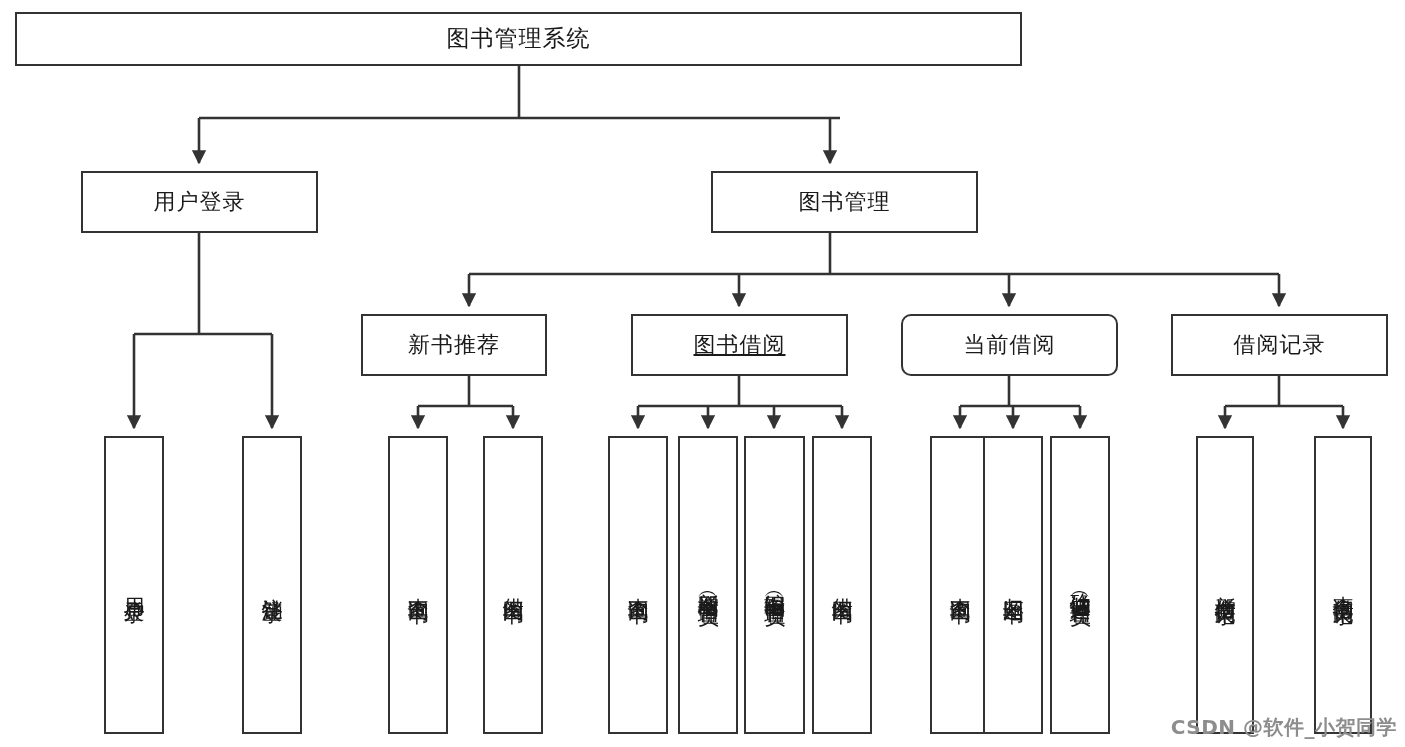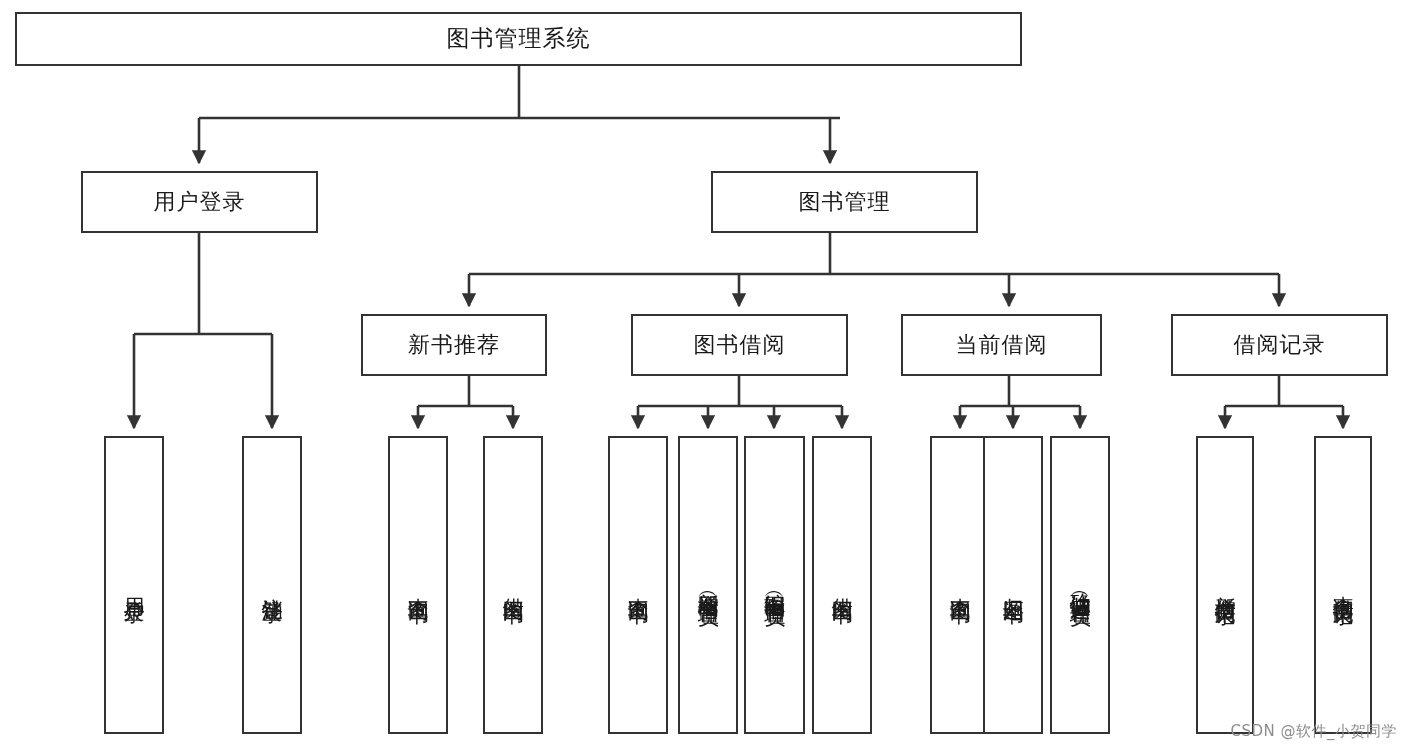"图书借阅" div.node { text-decoration: none -> underline }
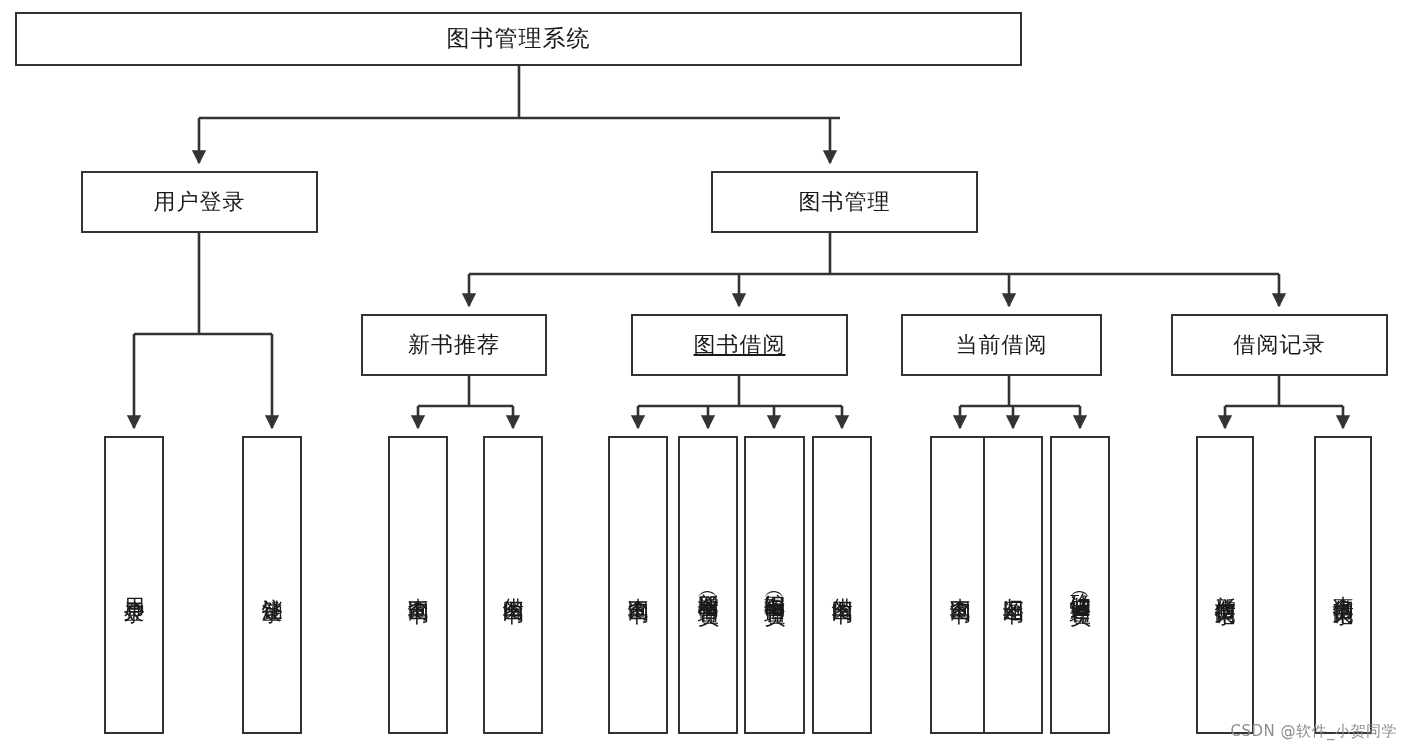"当前借阅" div.node { border-radius: none -> 10px; width: 201px -> 217px }
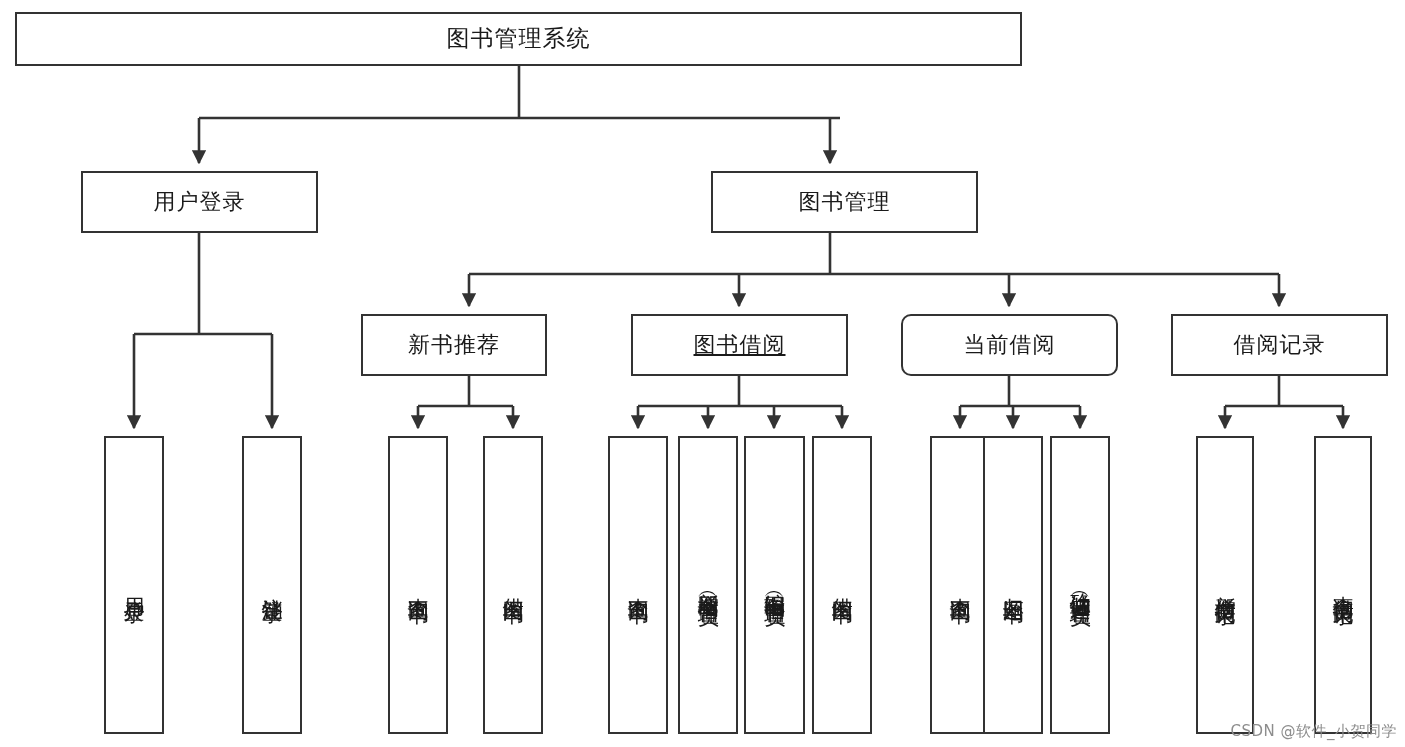"CSDN @软件_小贺同学" #watermark { font-size: 15px -> 20px; font-weight: none -> bold }
